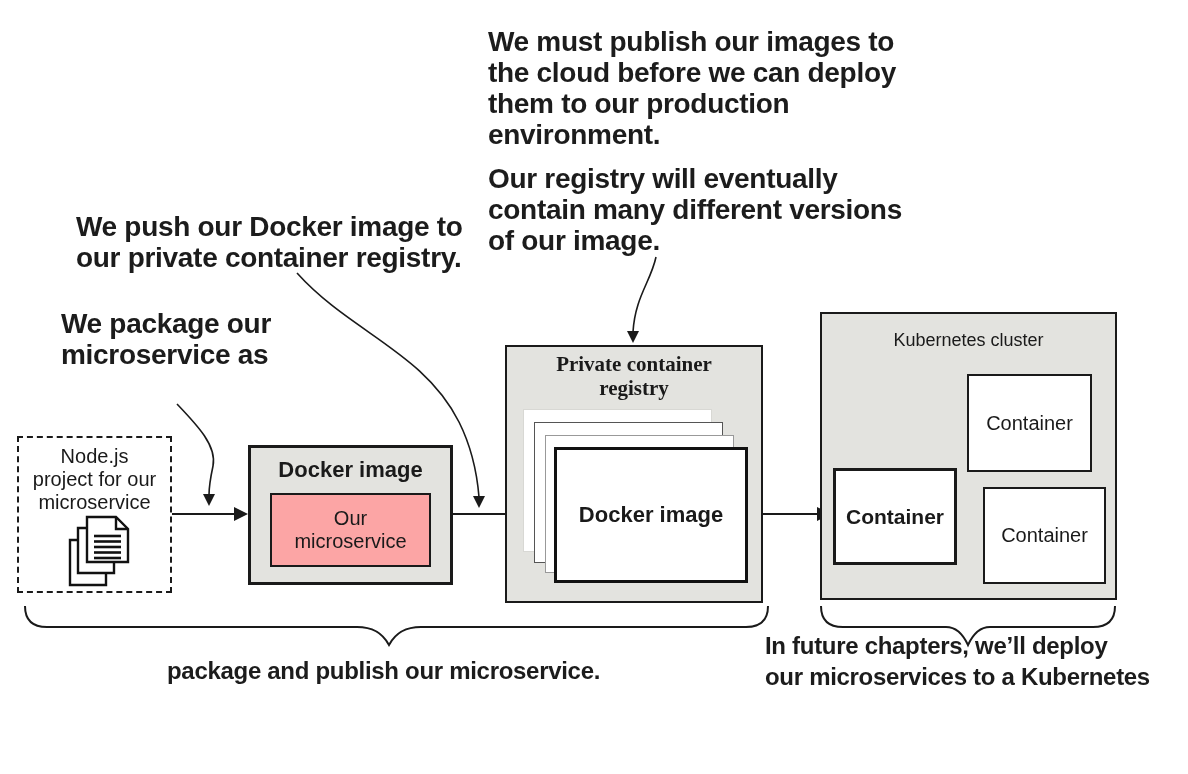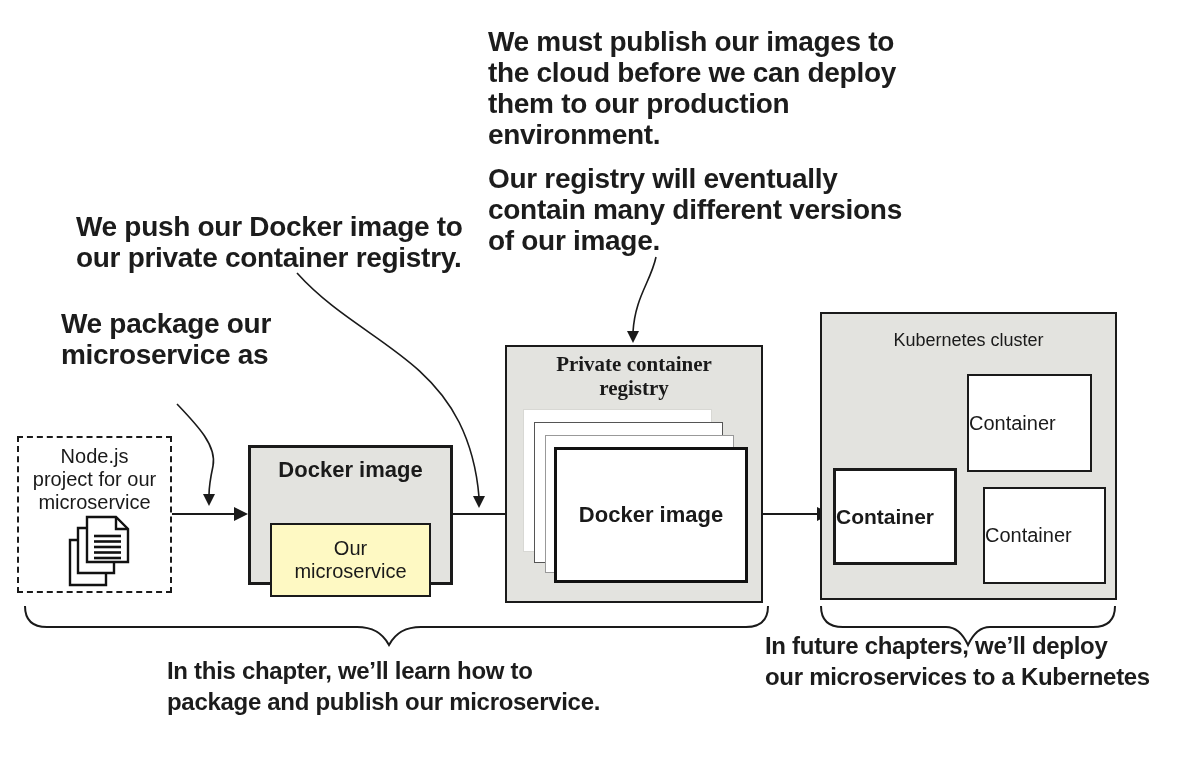"Container" .container-box { justify-content: flex-start -> center }
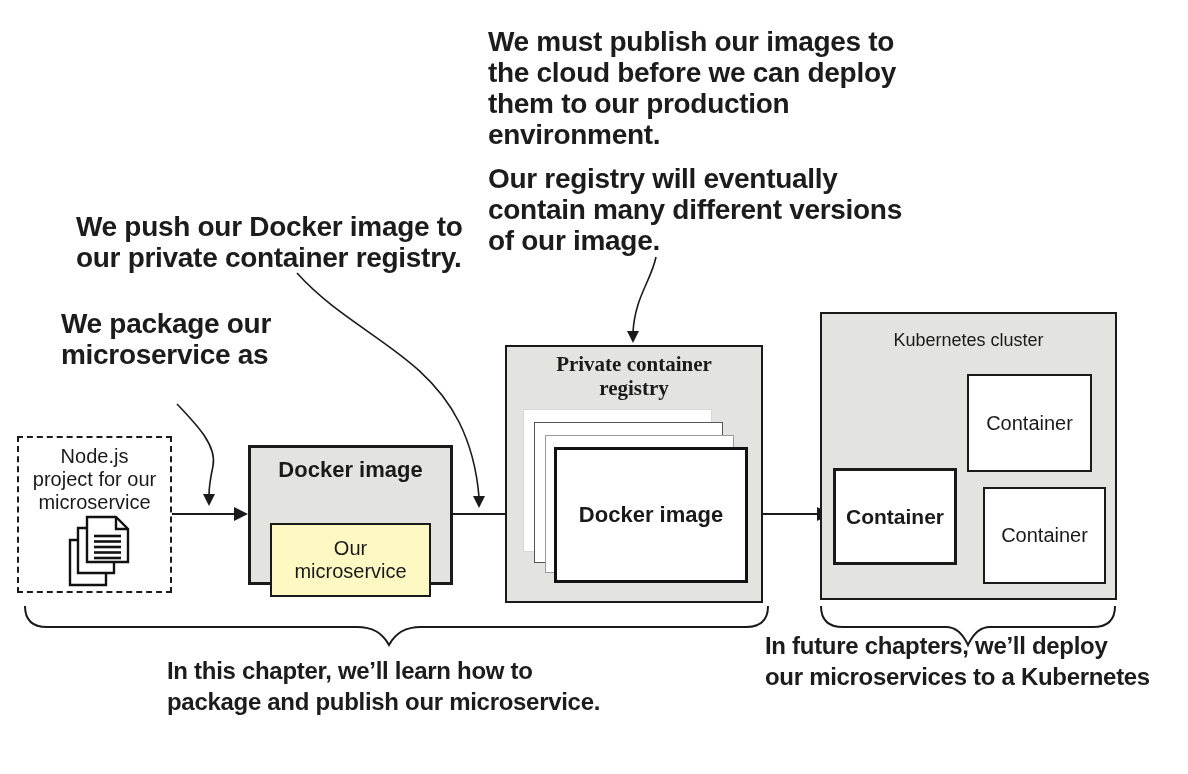"Our" .inner-white { background: #fef9c3 -> #fca5a5; margin-top: 30px -> none }
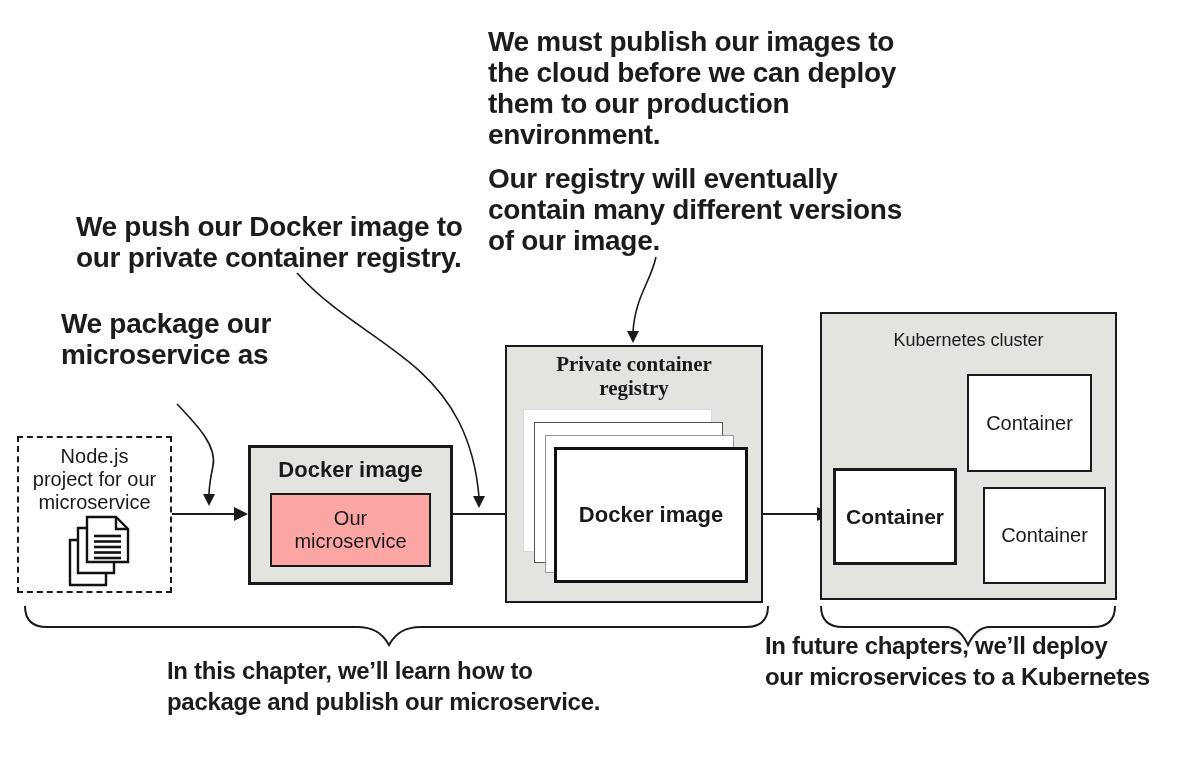"In this chapter, we’ll learn" div { html: <div>In this chapter, we’ll learn how to</div> -> none }
